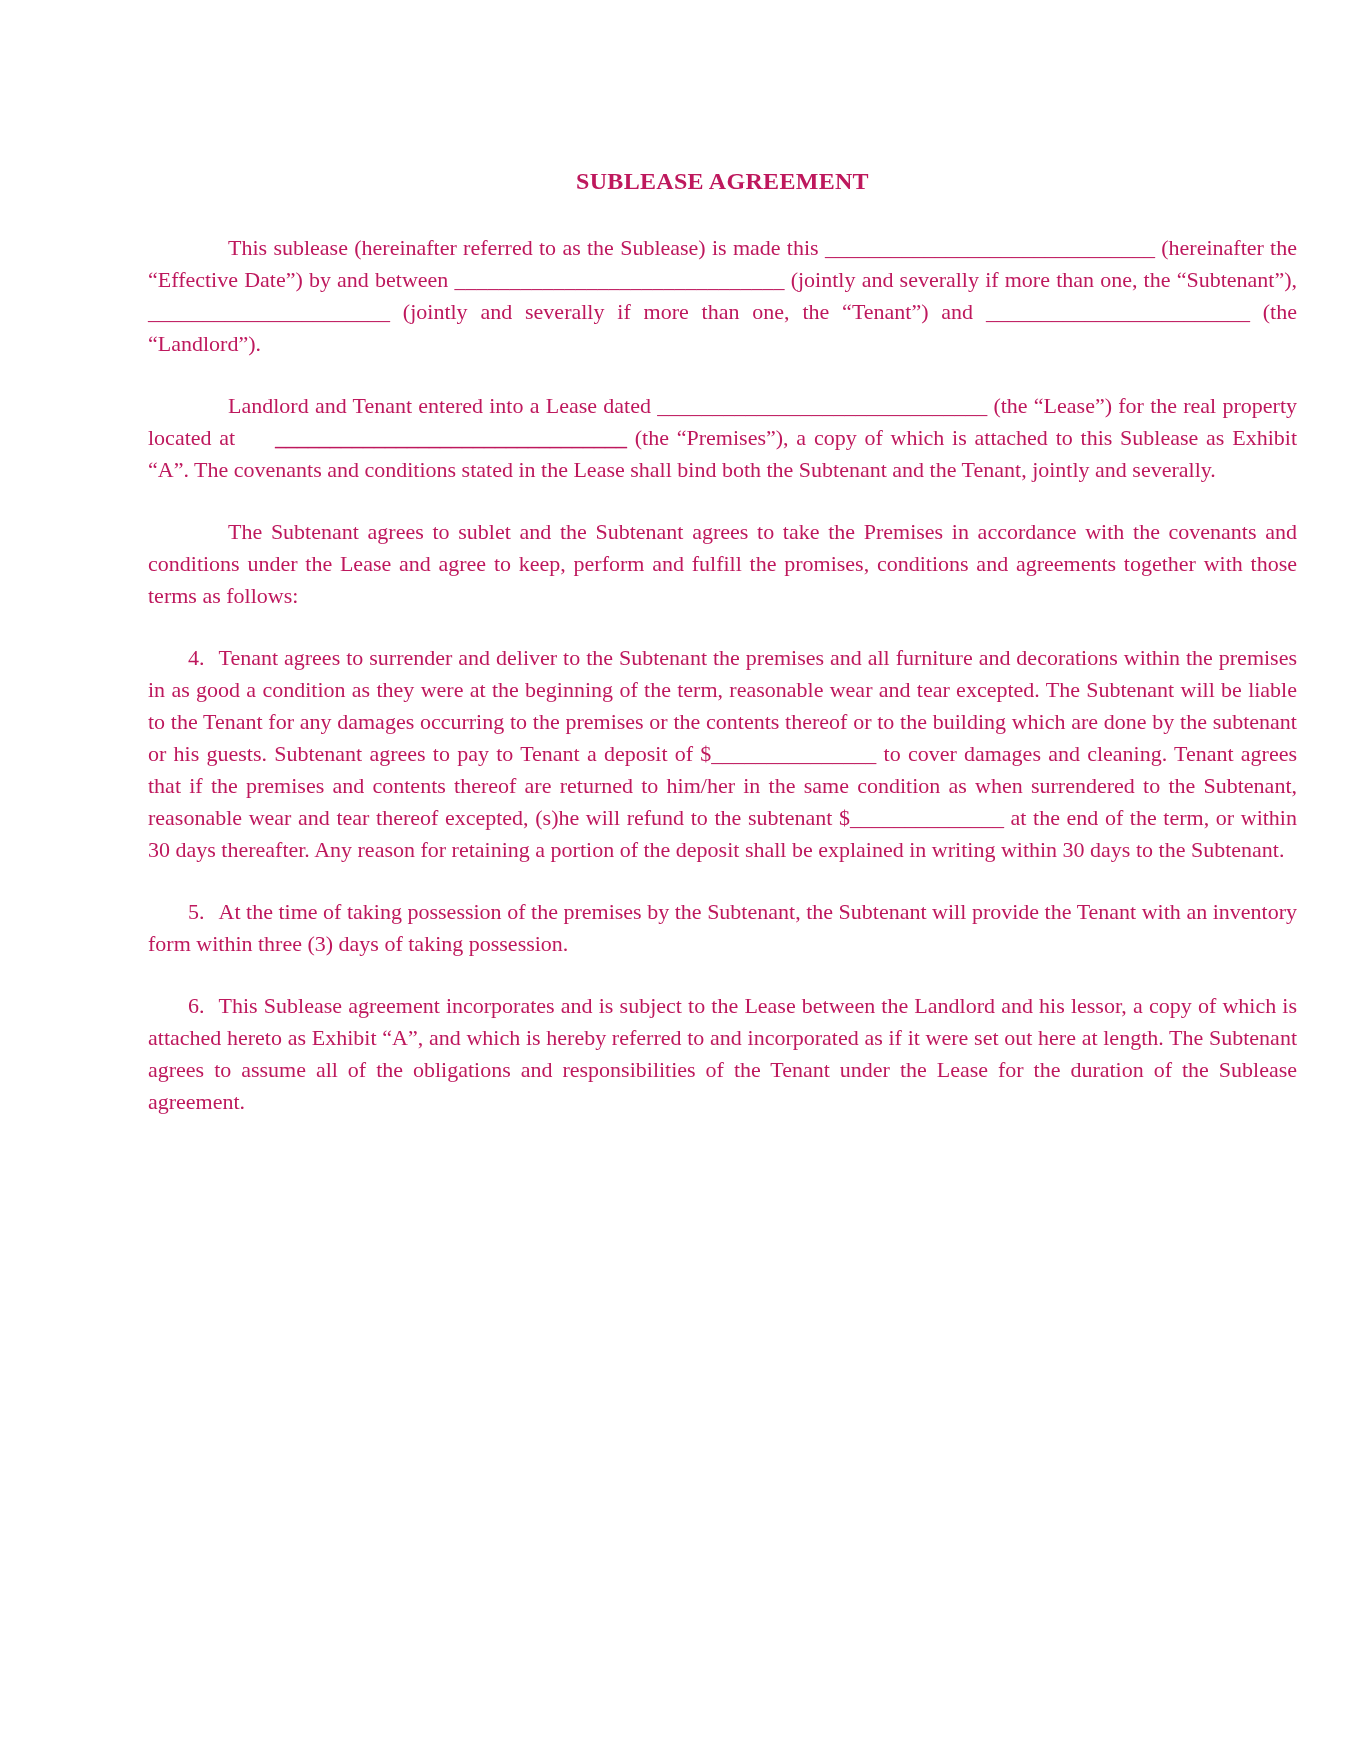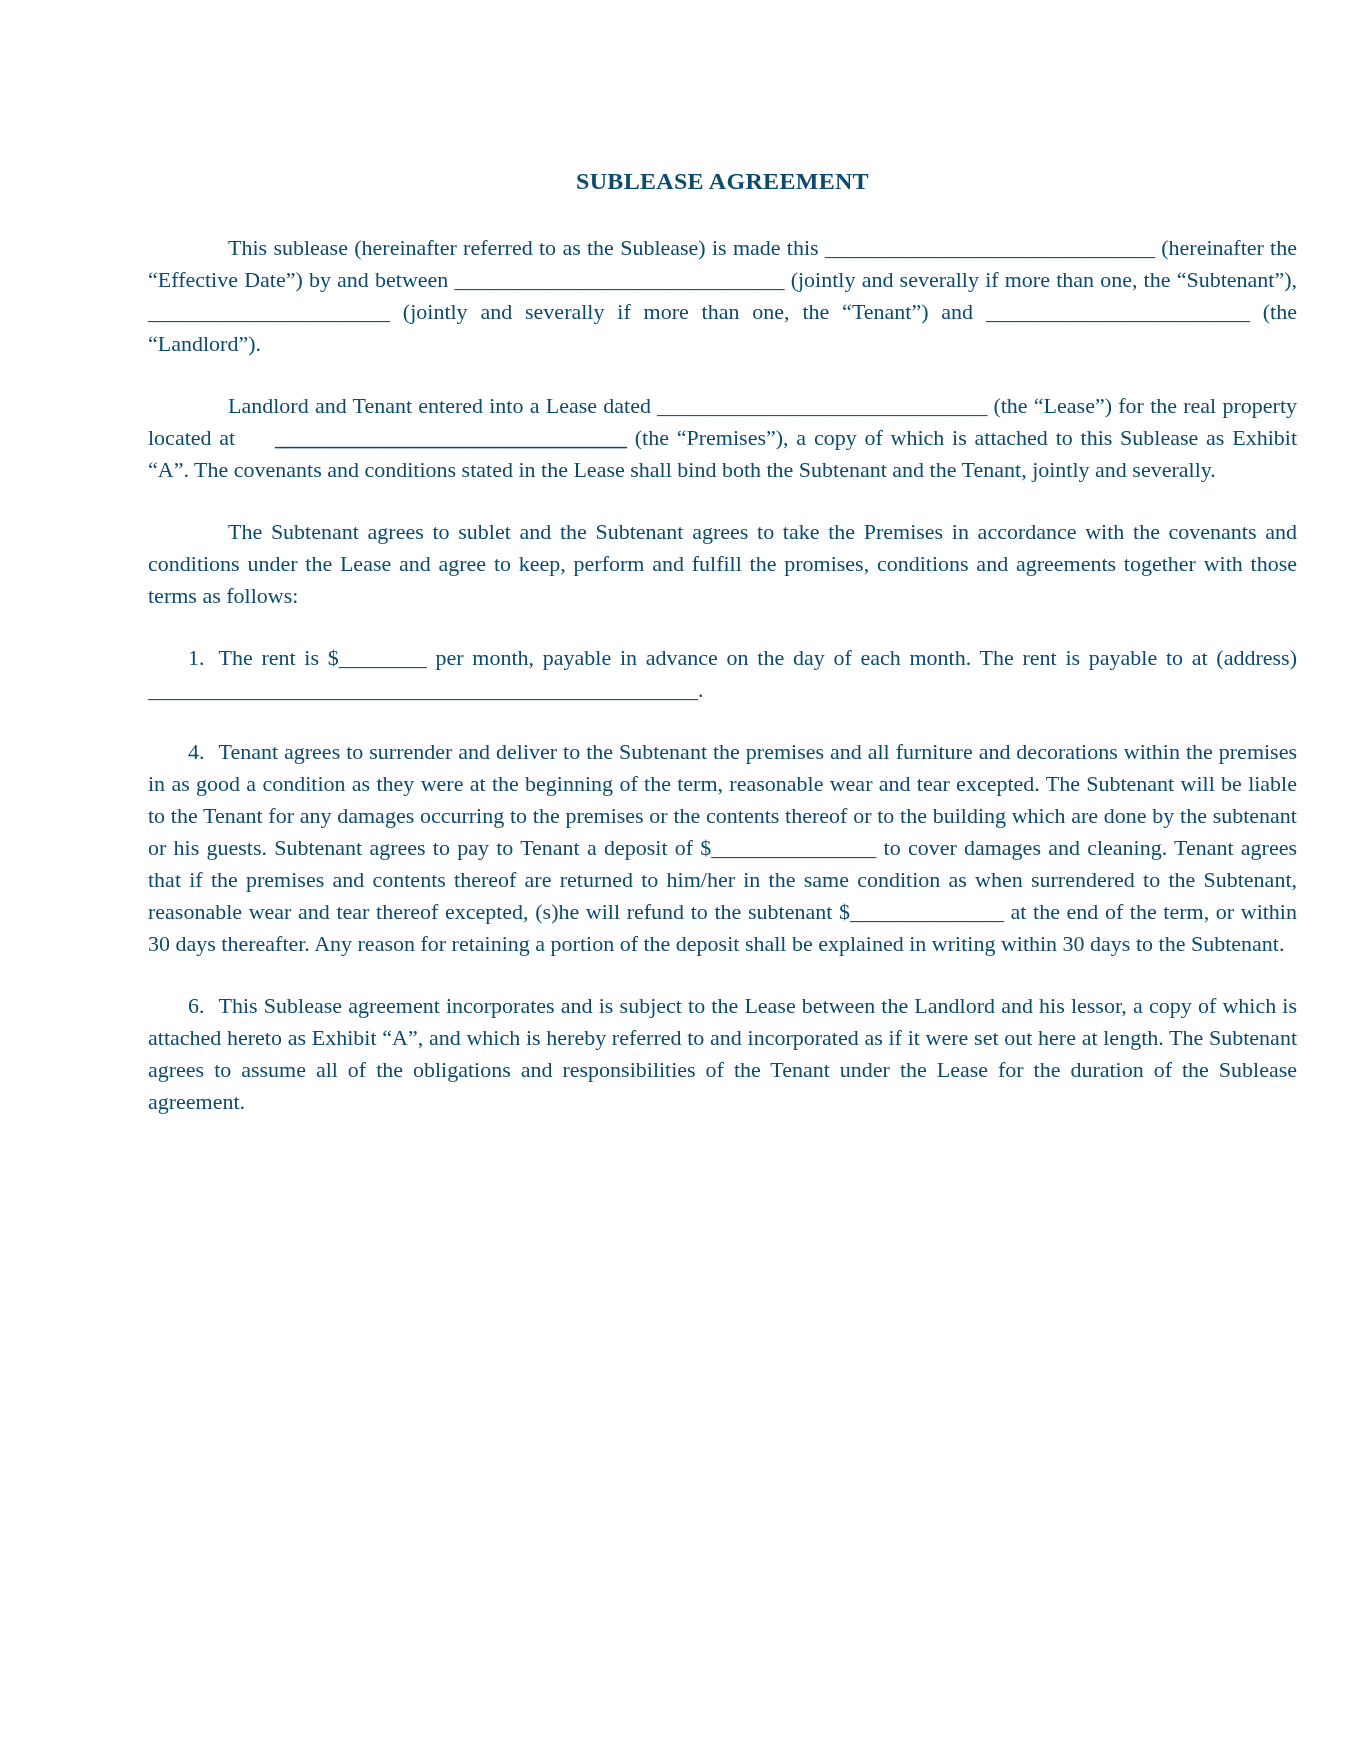"SUBLEASE AGREEMENT" .page { color: #0c4a6e -> #be185d }
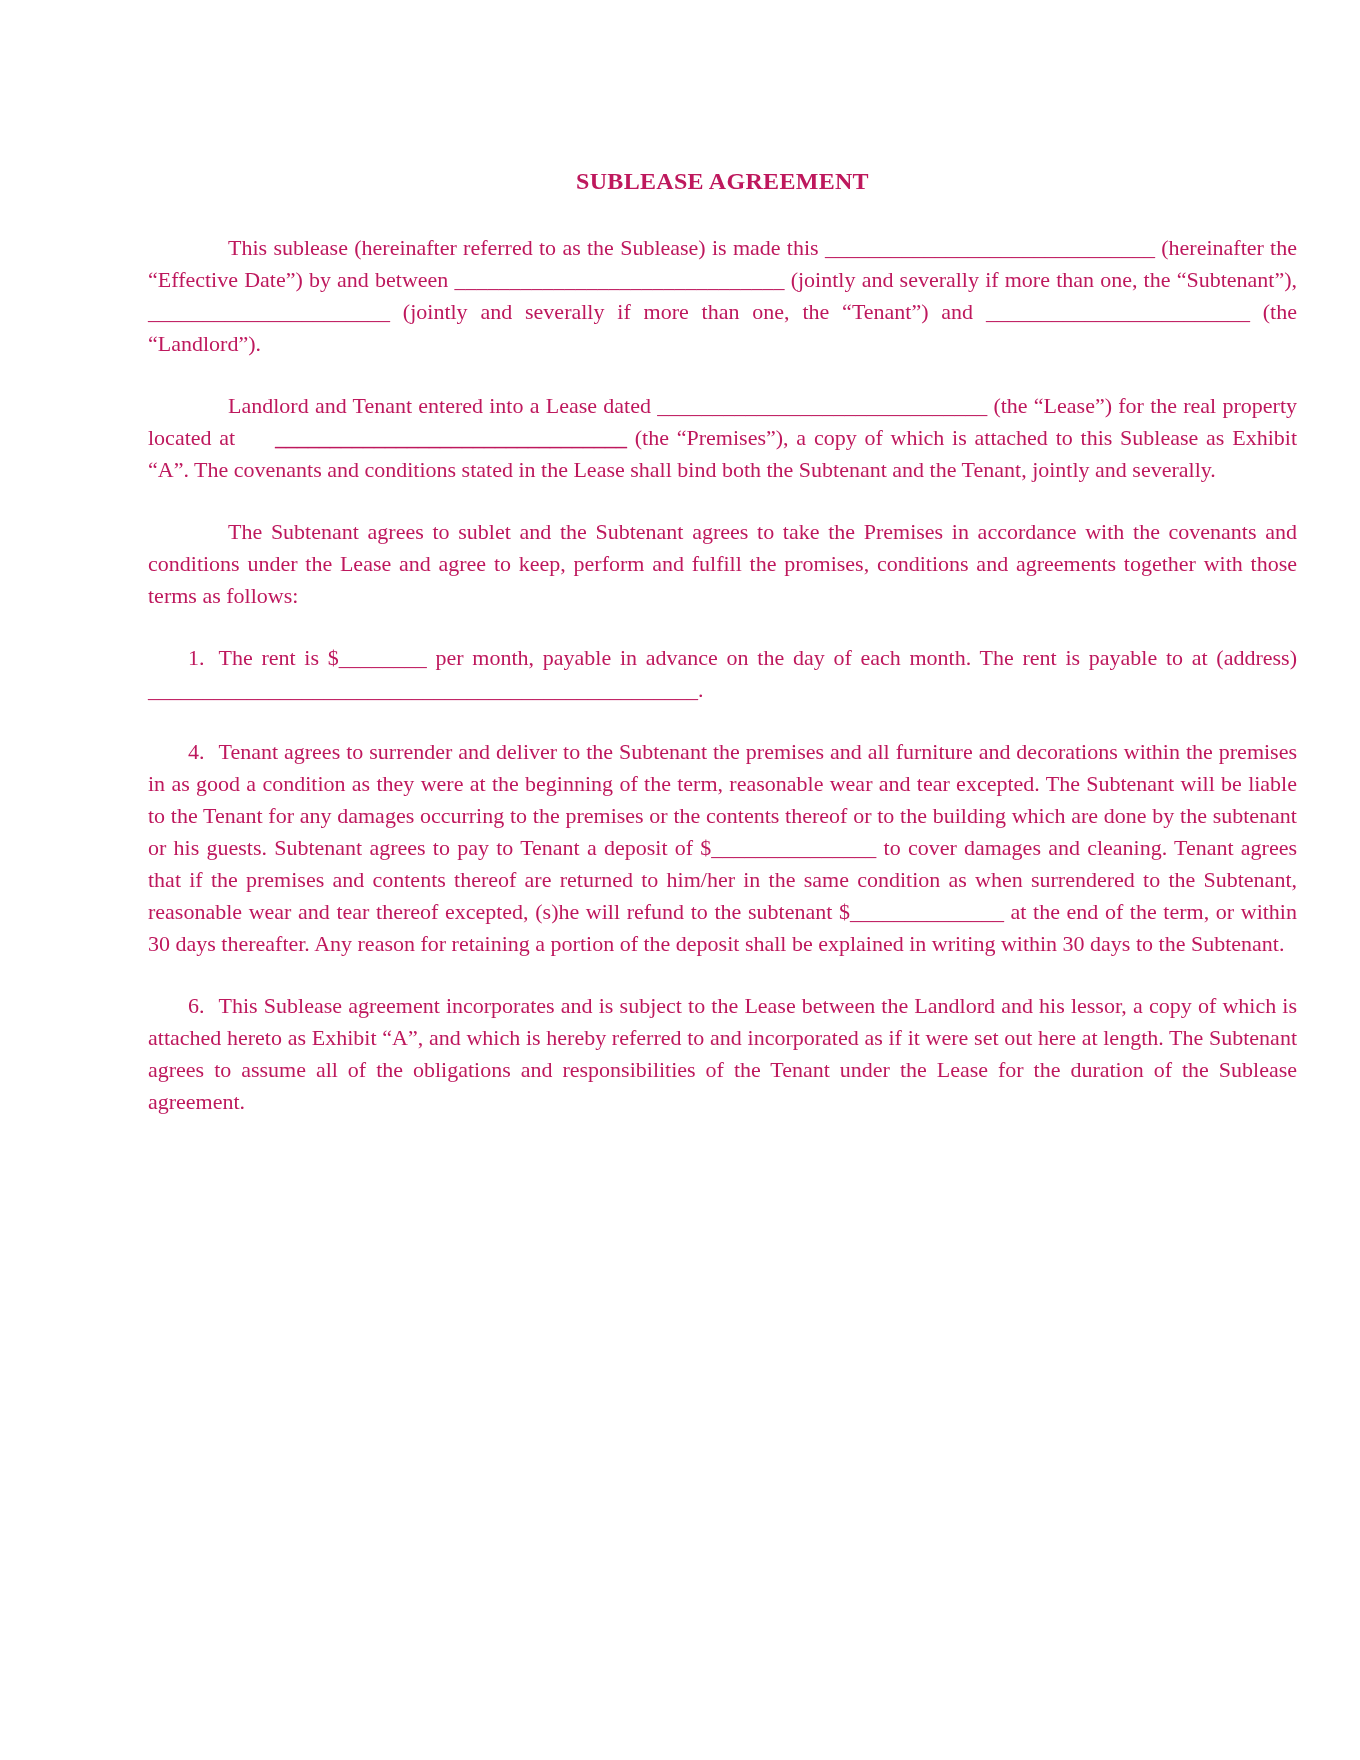"1. The rent is $________" p.para { html: <p><span>1.</span><span>The rent is $</span><span>________</span><span> per month, payable in advance on the day of each month. The rent is payable to at (address) </span><span>__________________________________________________</span><span>.</span></p> -> none }
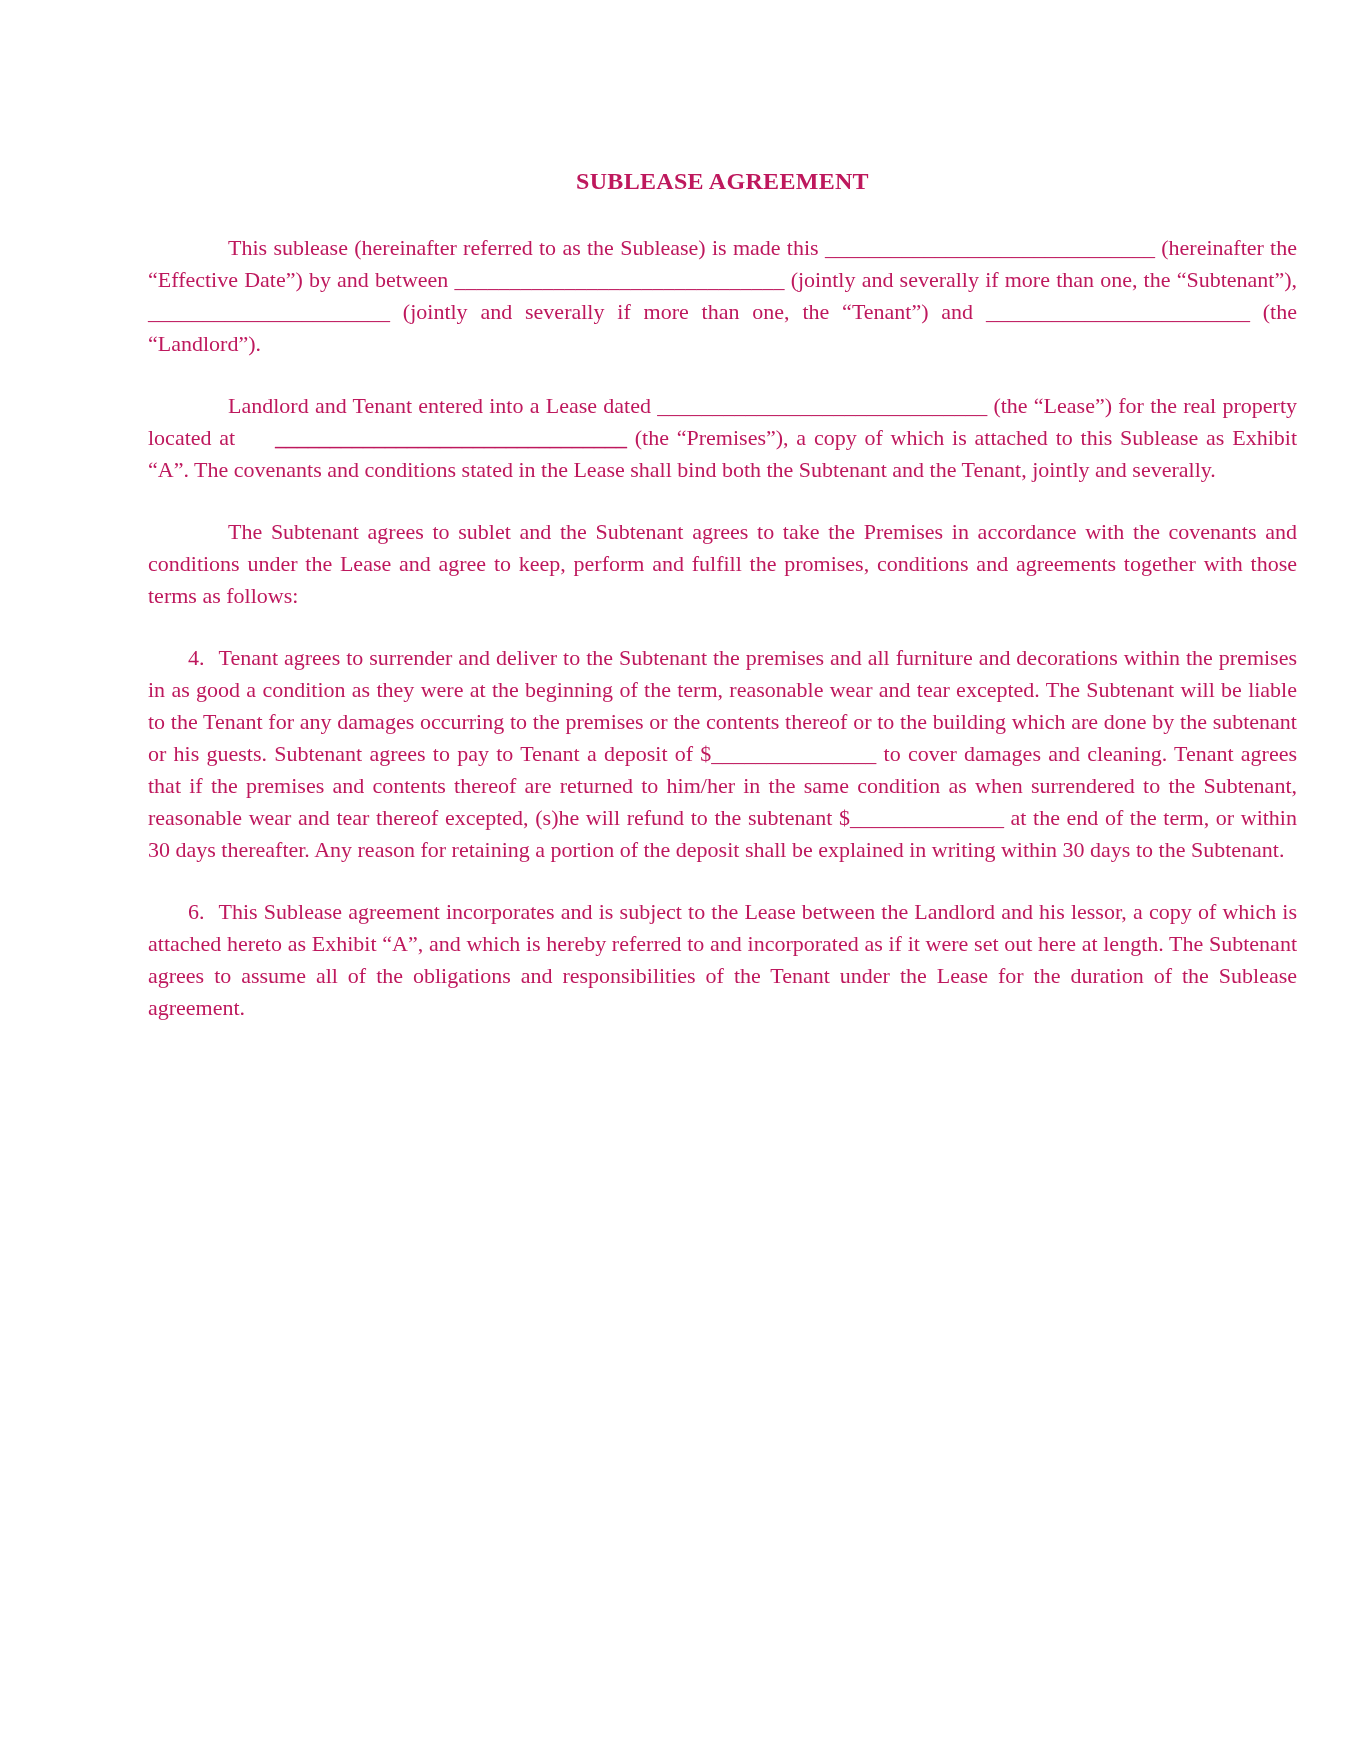"5. At the time of" p.para { html: none -> <p><span>5.</span><span>At the time of taking possession of the premises by the Subtenant, the Subtenant will provide the Tenant with an inventory form within three (3) days of taking possession.</span></p> }
